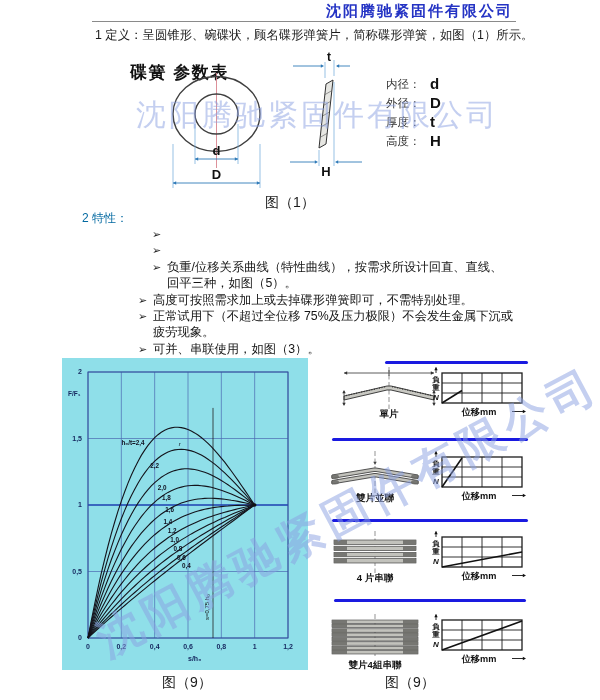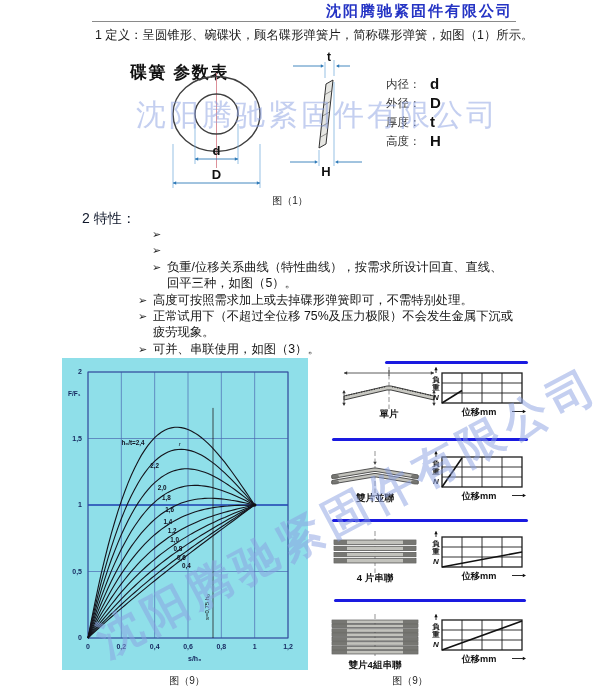"图（1）" .fig-caption { font-size: 10px -> 14px }
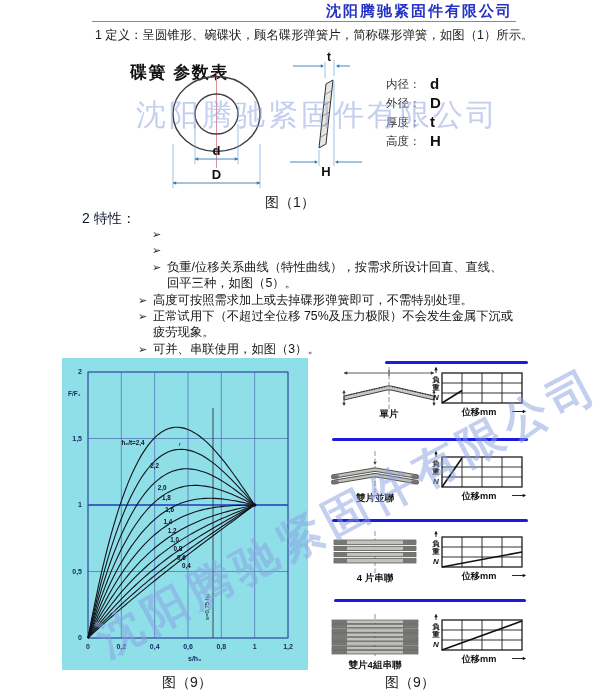"2 特性：" .features-heading { color: #0f172a -> #0369a1; font-size: 14px -> 12px }
